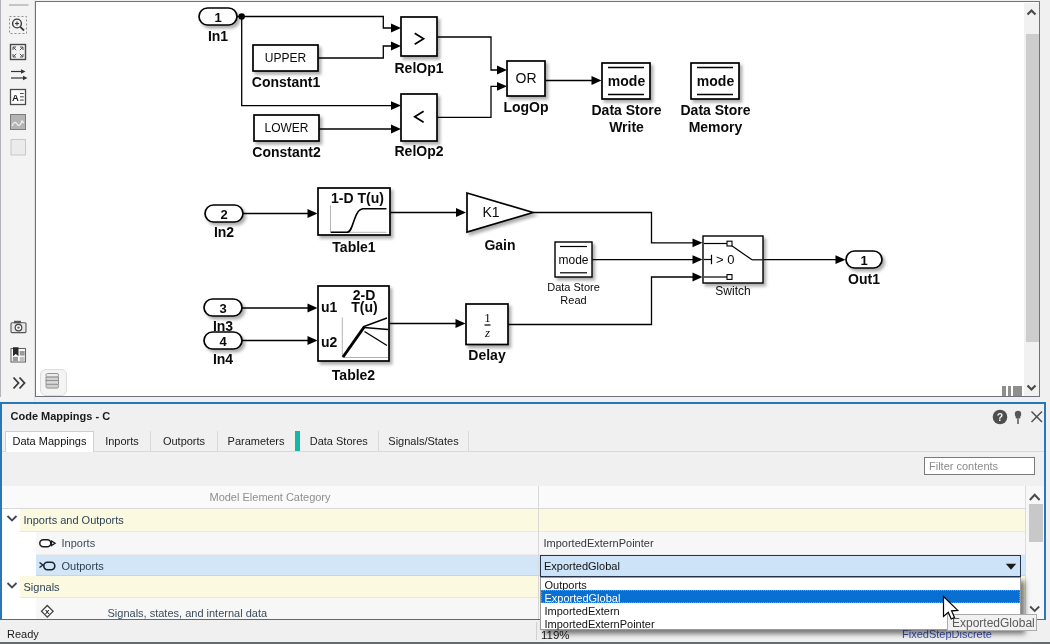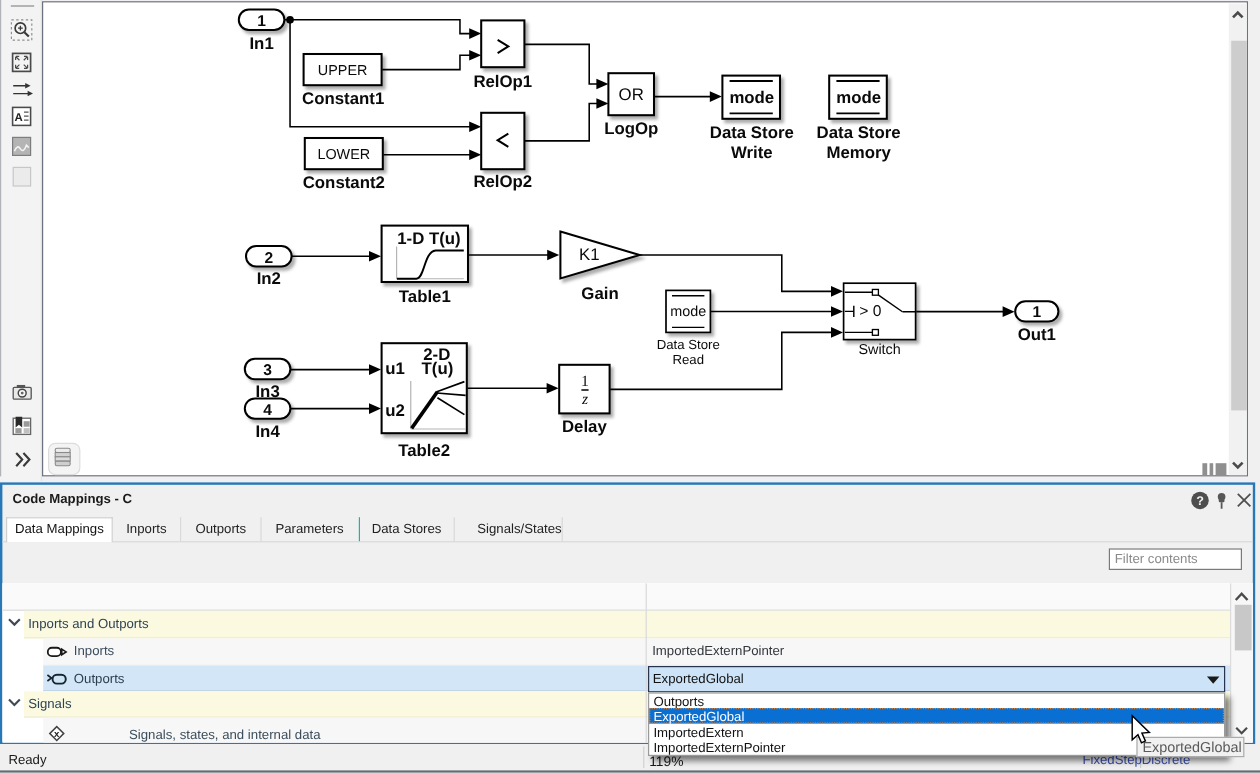"Parameters" div.abs { border-right: 1px solid #14b8a6 -> 5px solid #14b8a6 }
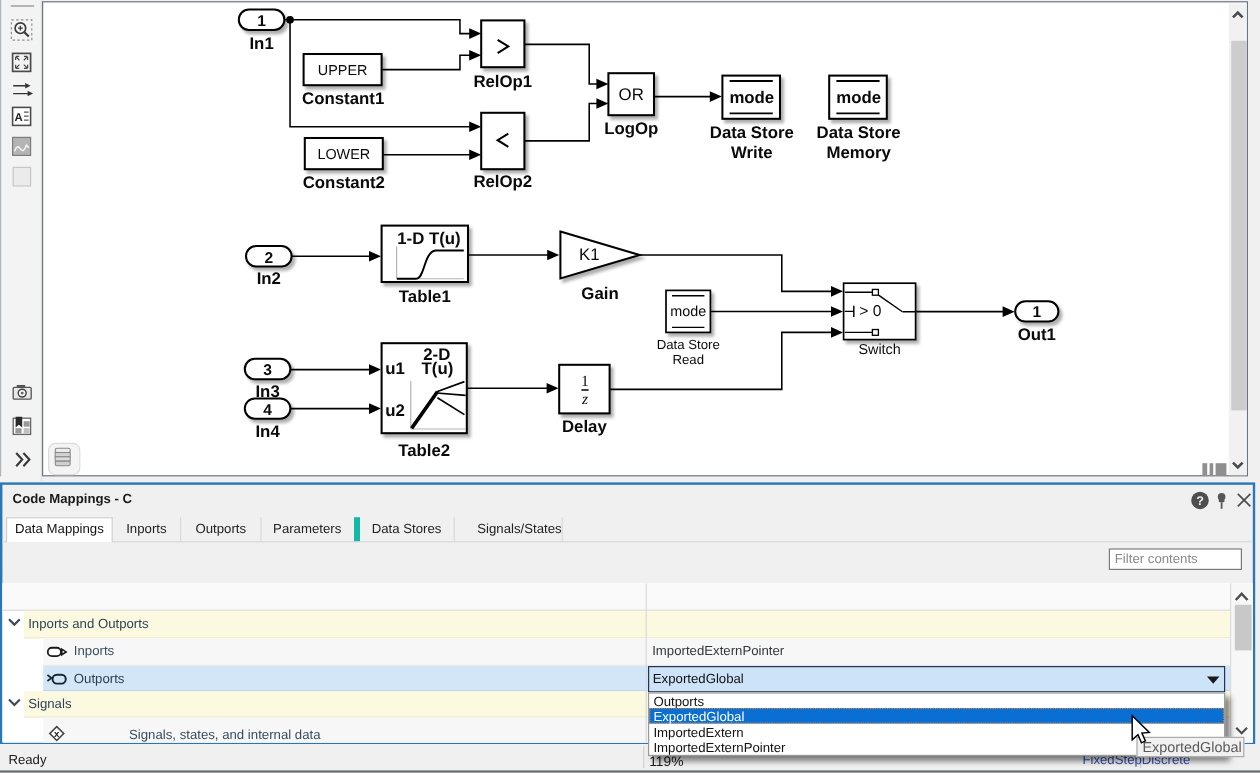"Signals/States" div.abs { text-align: right -> center }
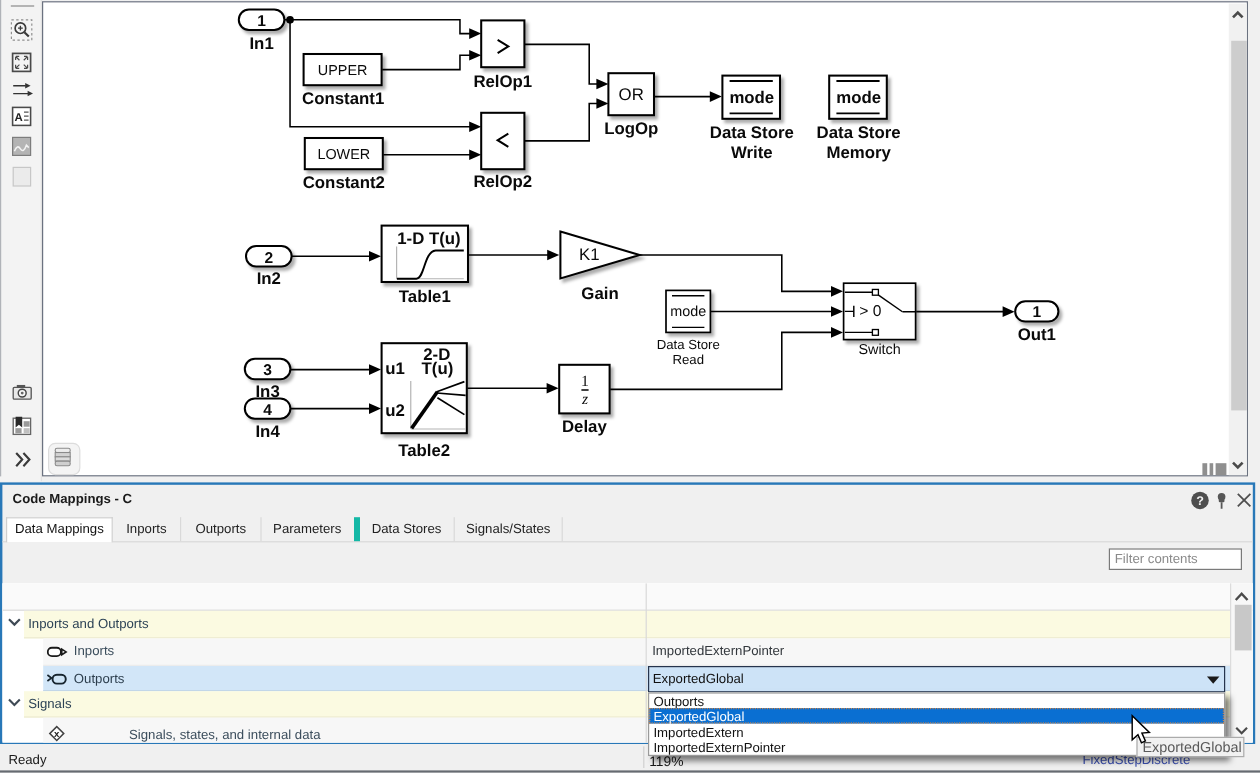"Model Element Category" div.abs { html: none -> <div>Model Element Category</div> }
